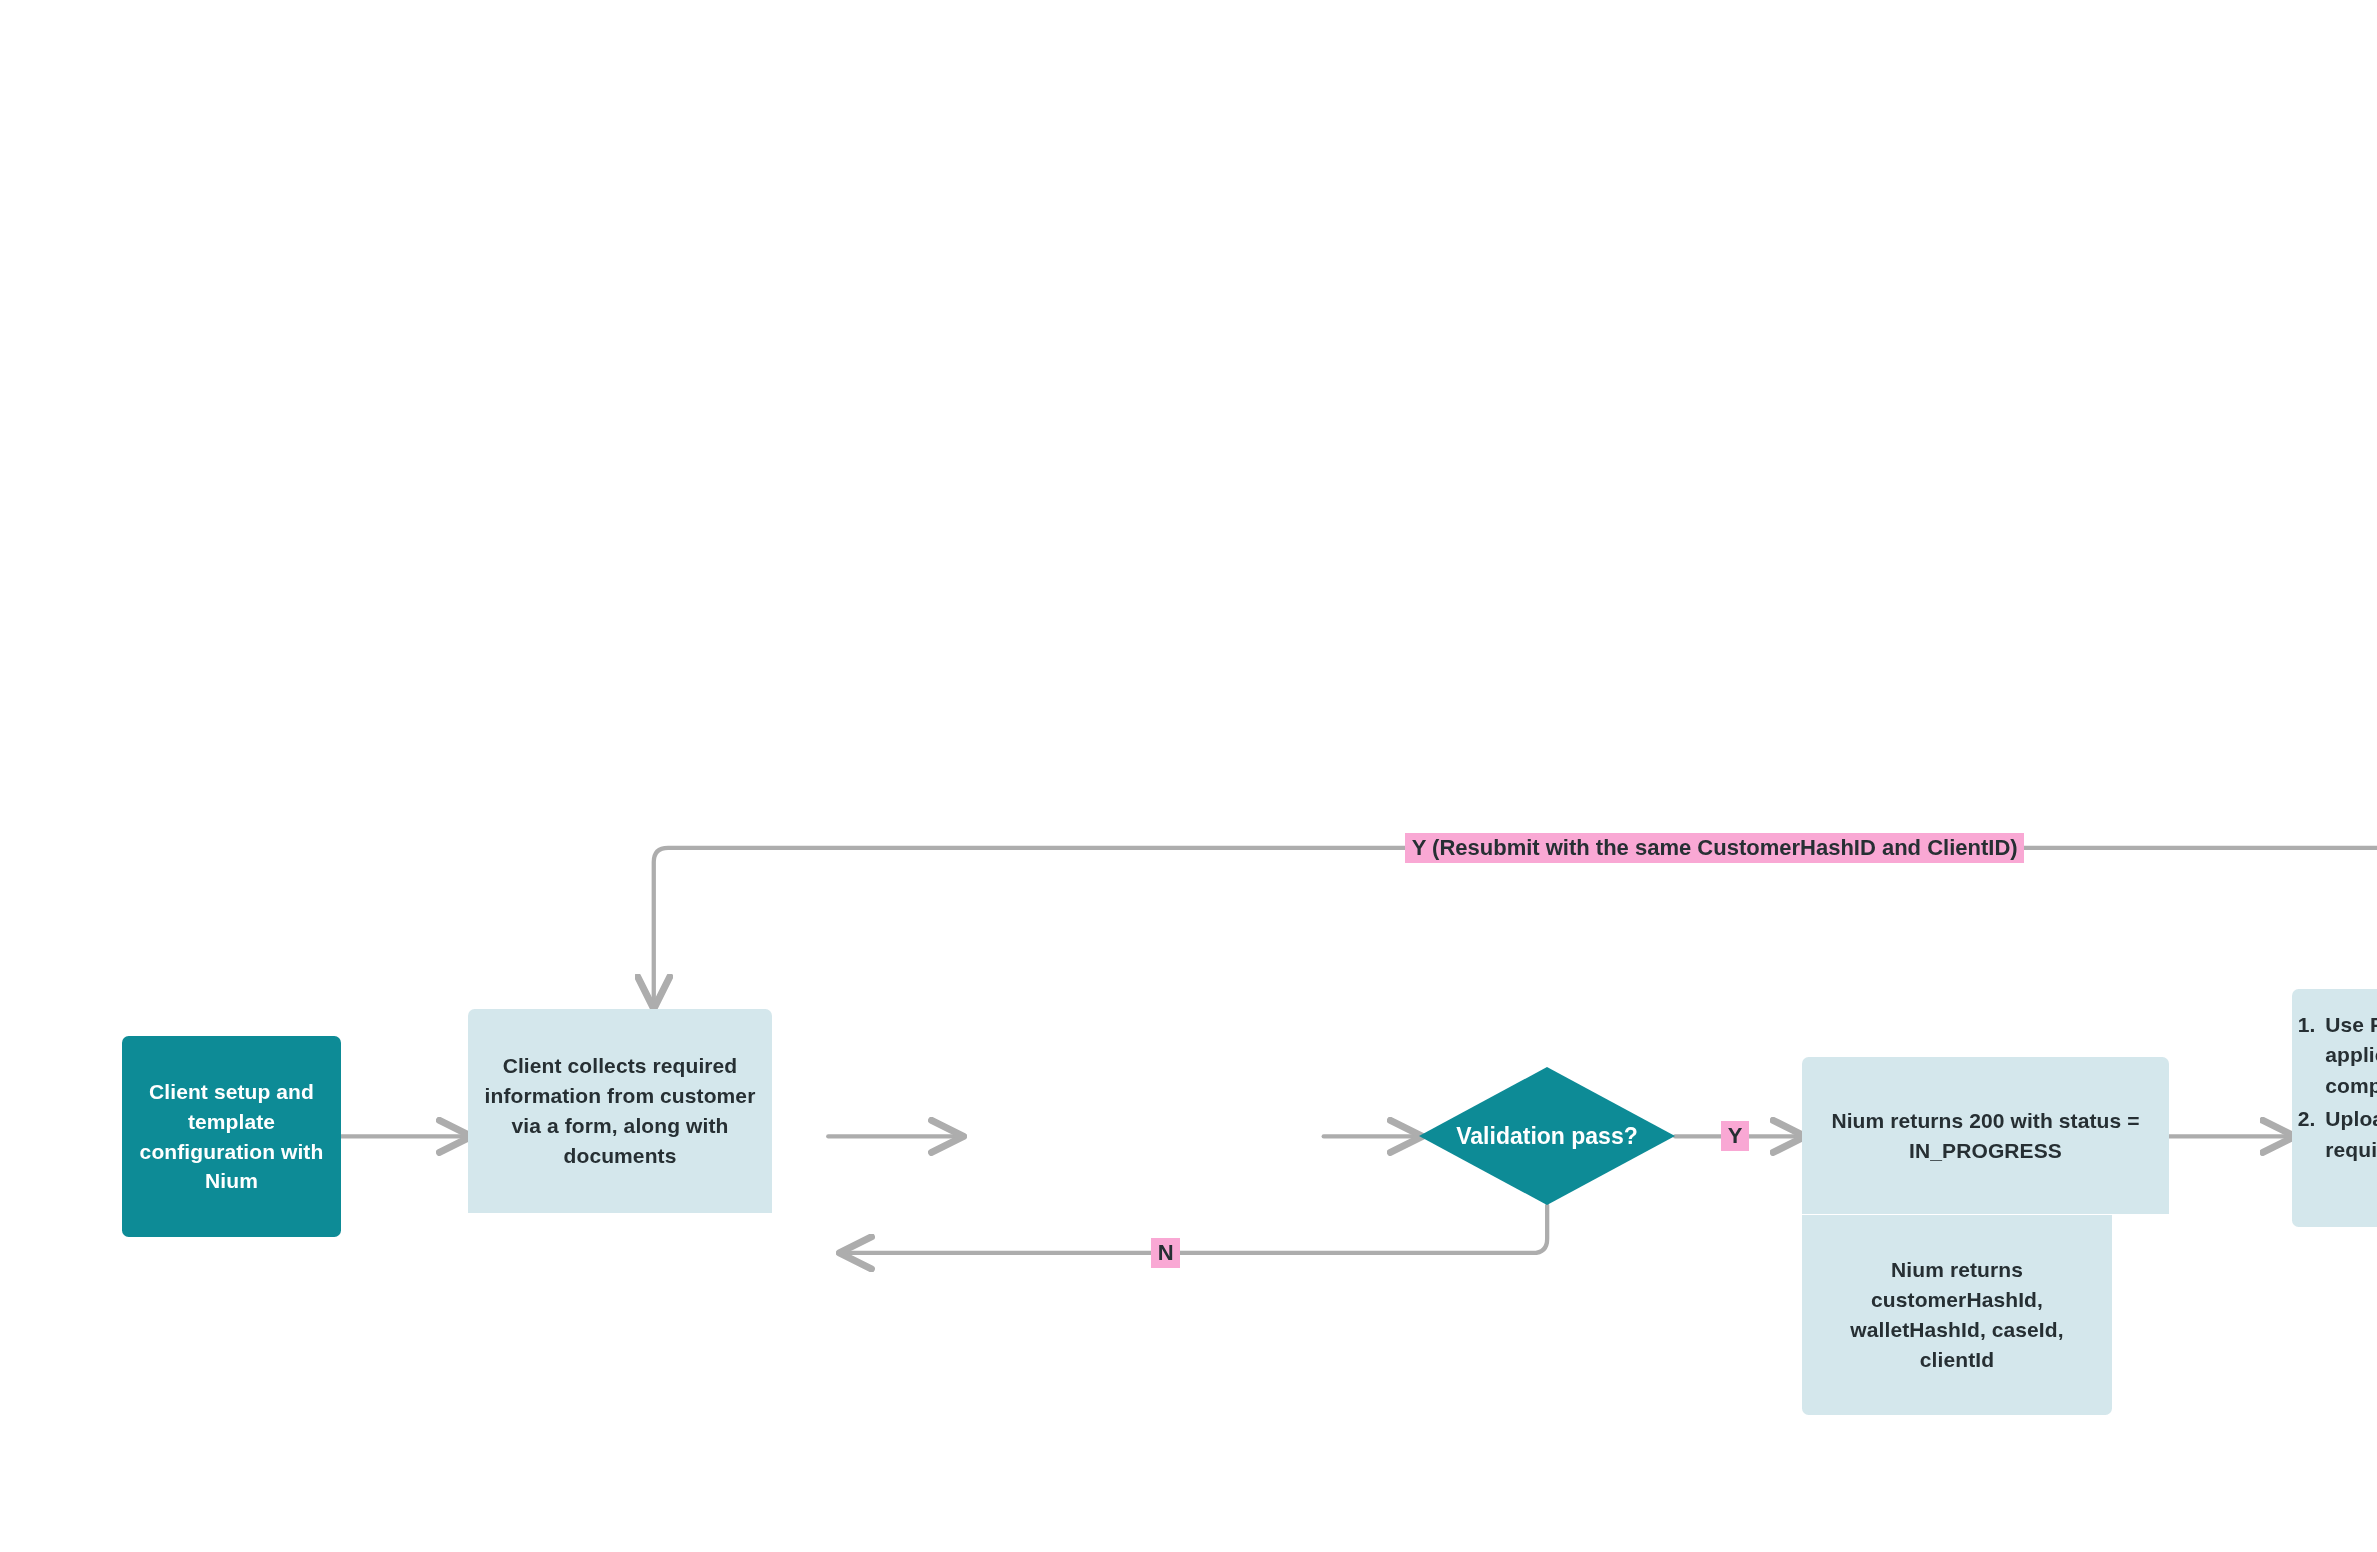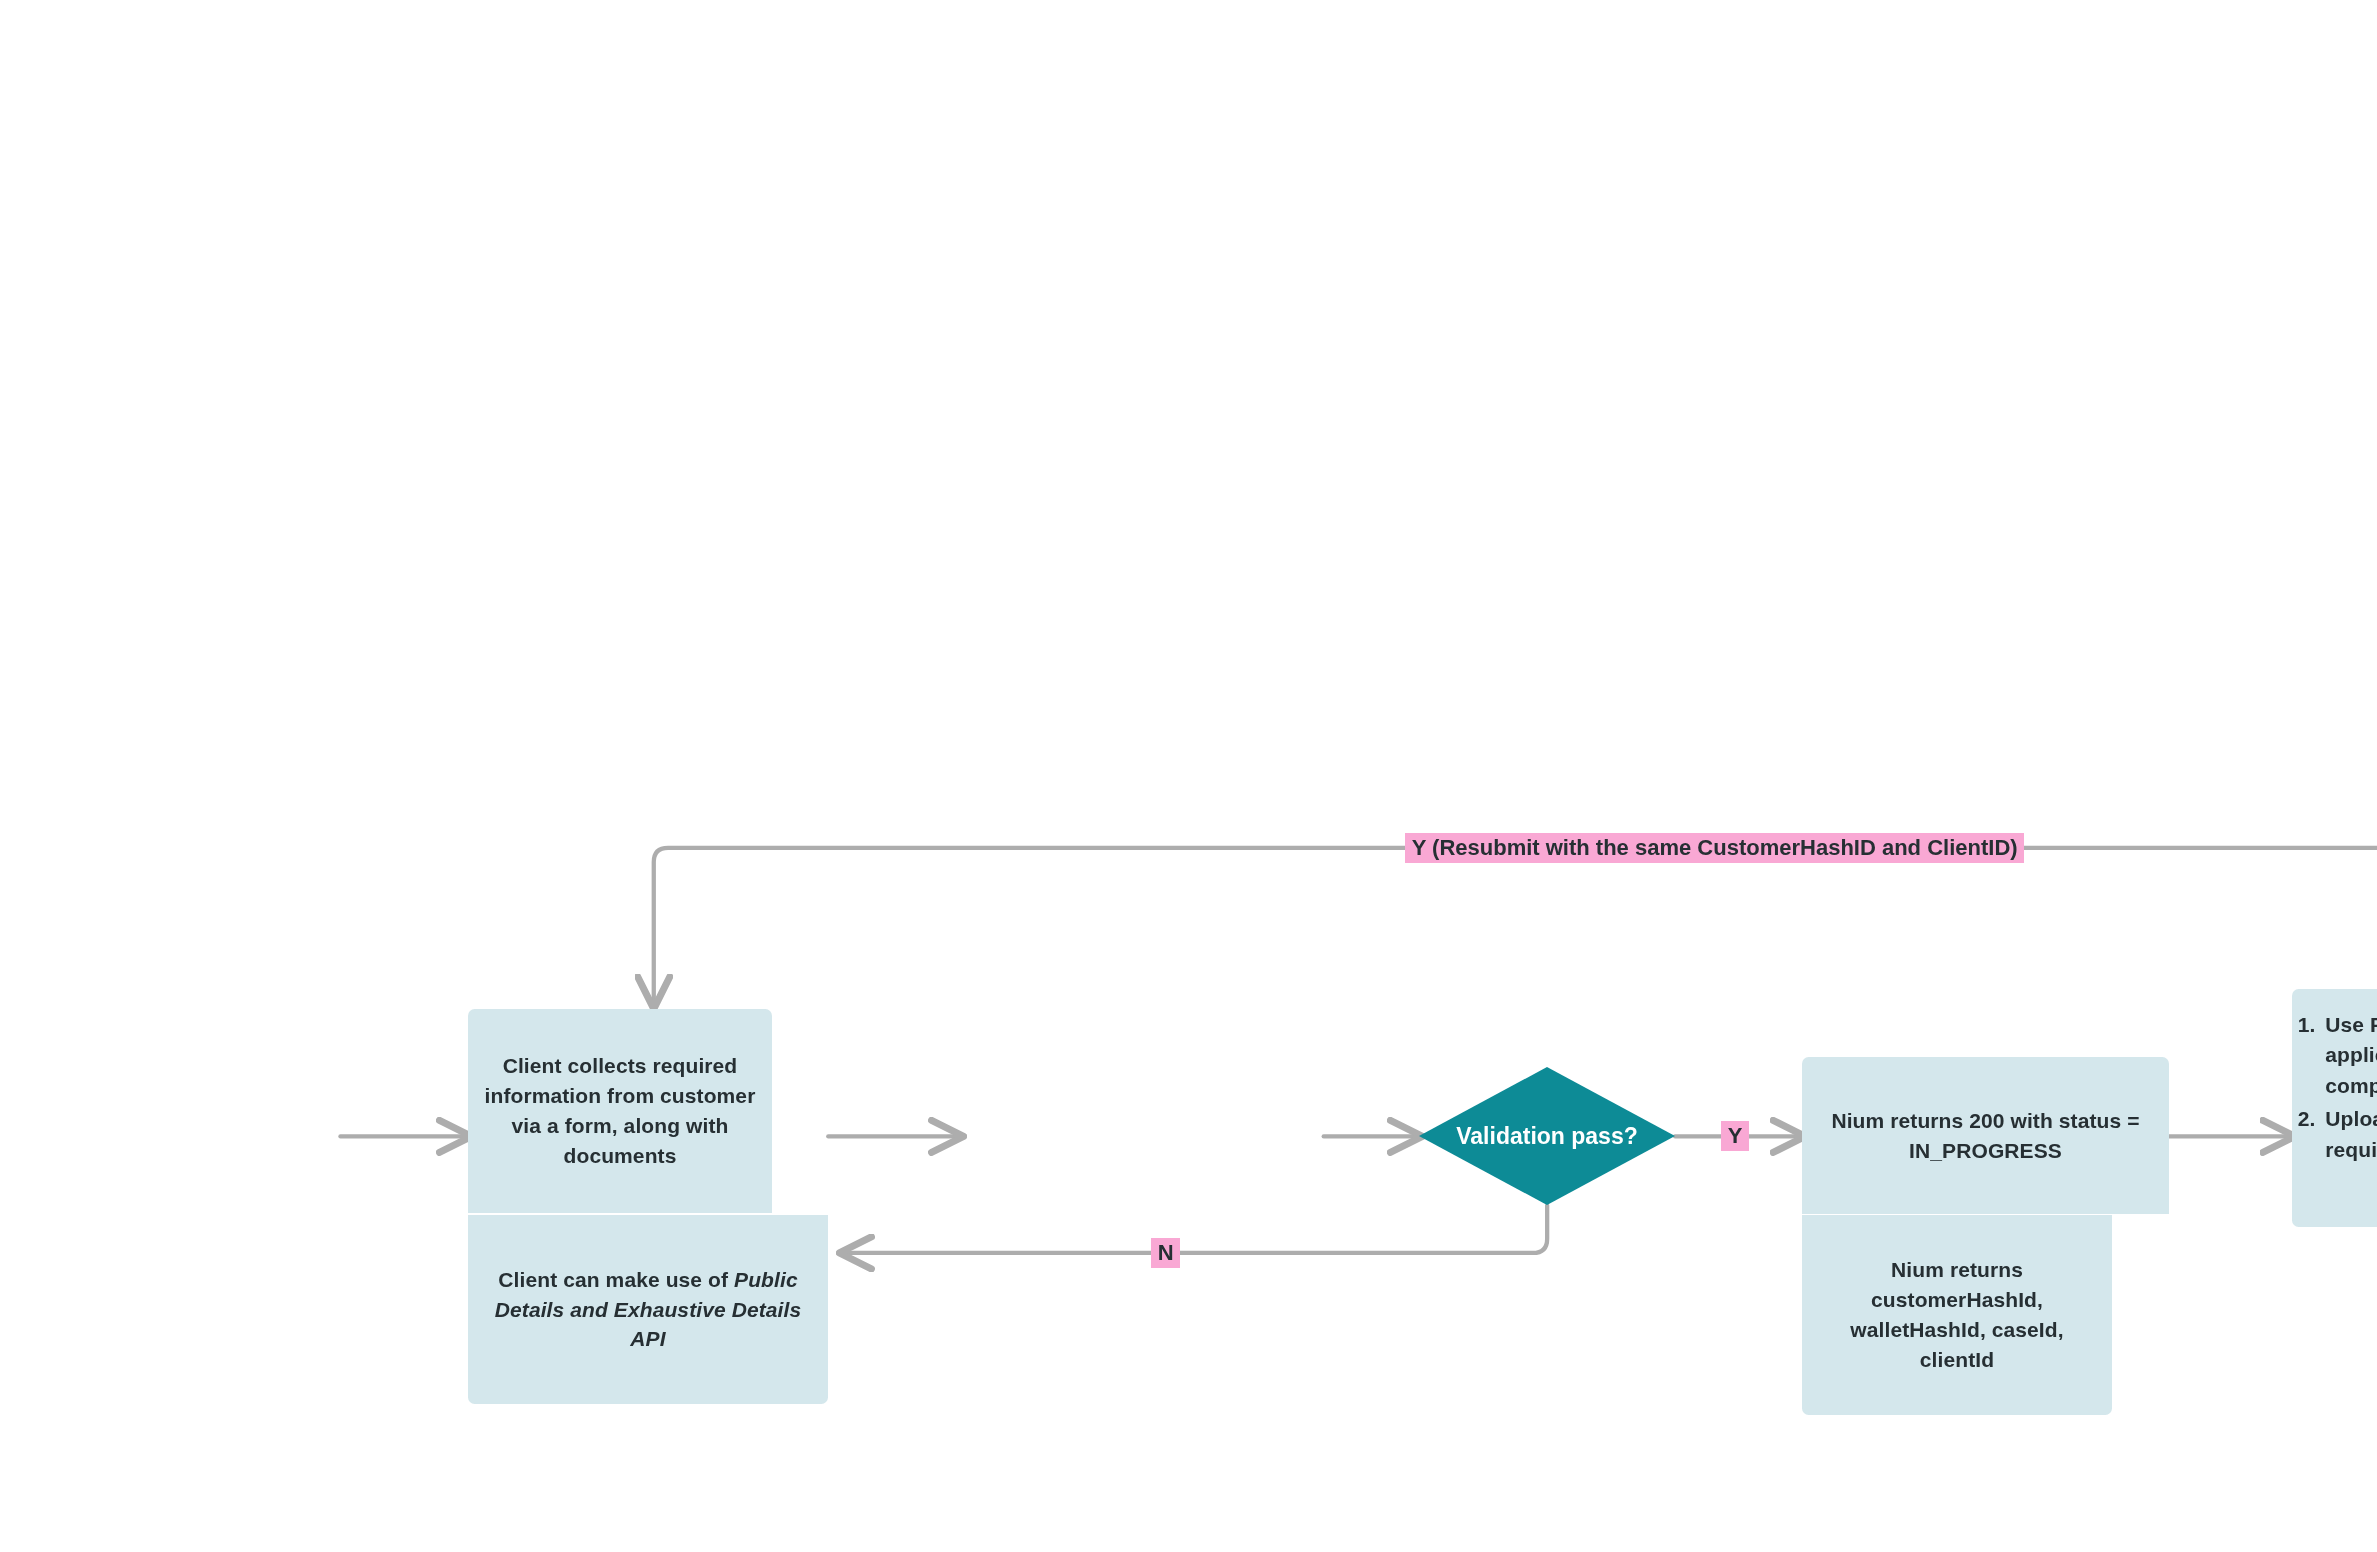"Client setup and template configuration" div.node { html: none -> <div> <span>Client setup and template configuration with Nium</span> </div> }
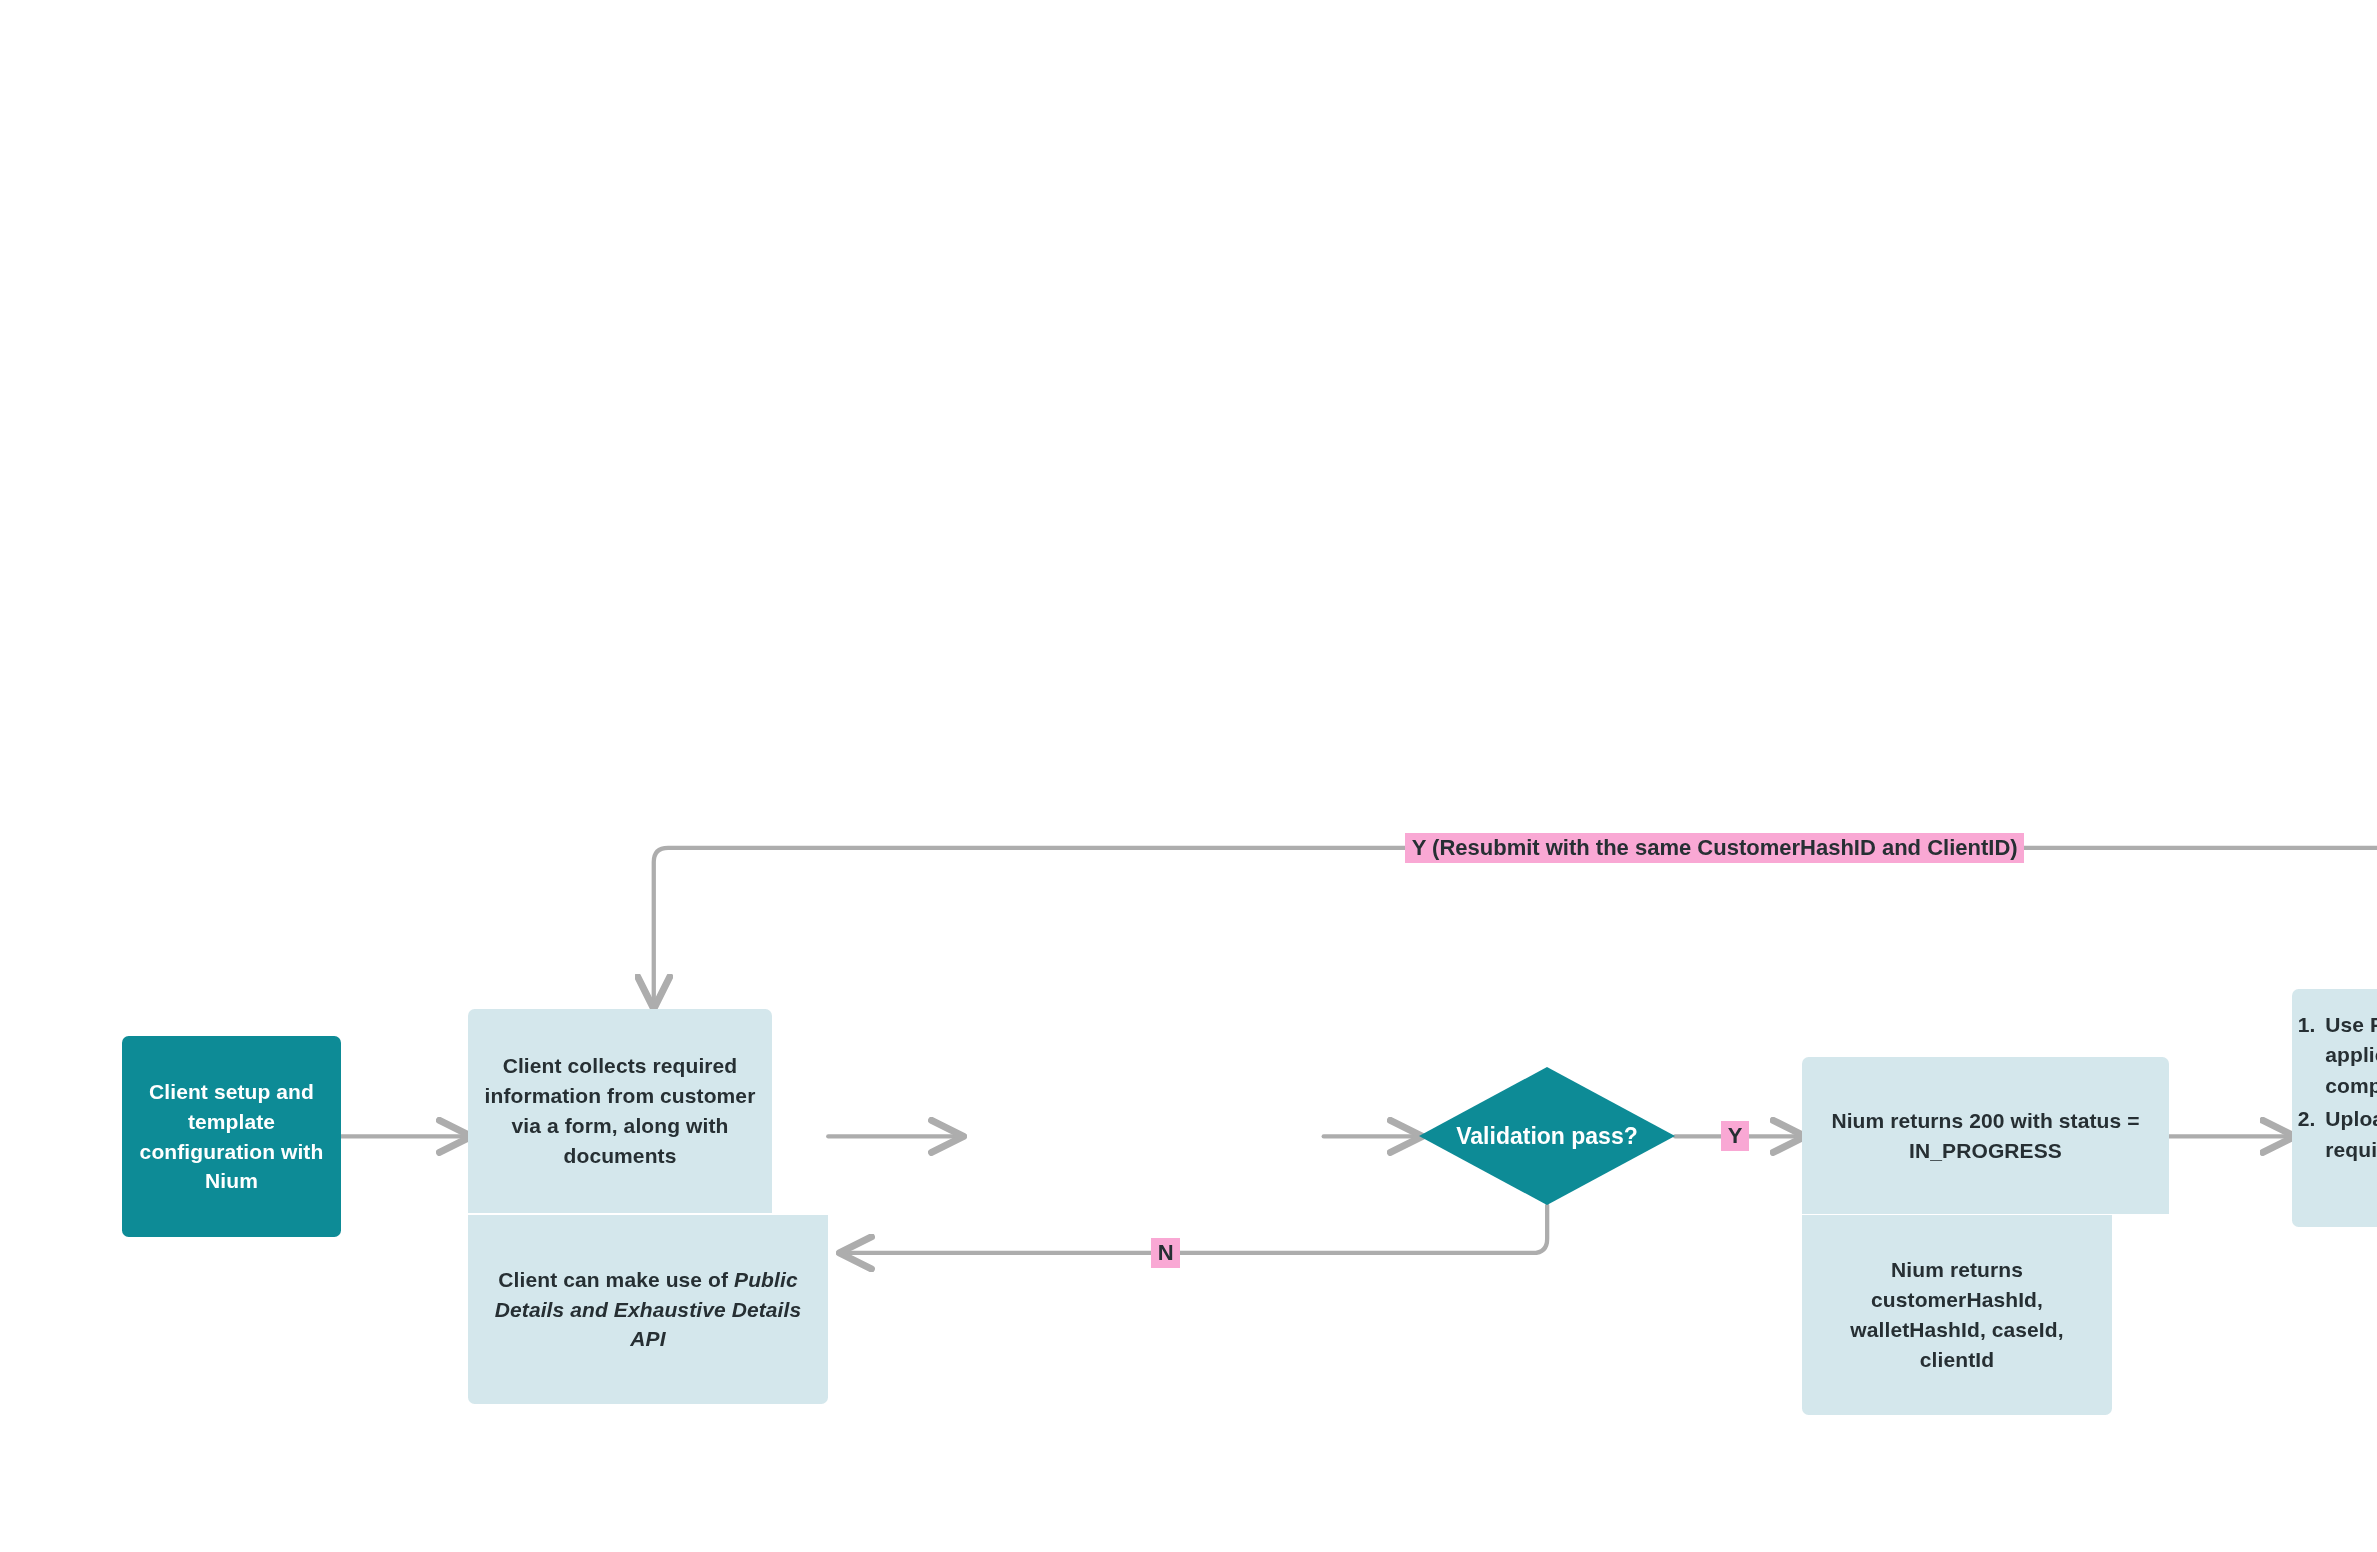"Client can make use of" div.node { html: <div> <span> <span>Client can make use of </span><span>Public Details and Exhaustive Details API</span> </span> </div> -> none }
